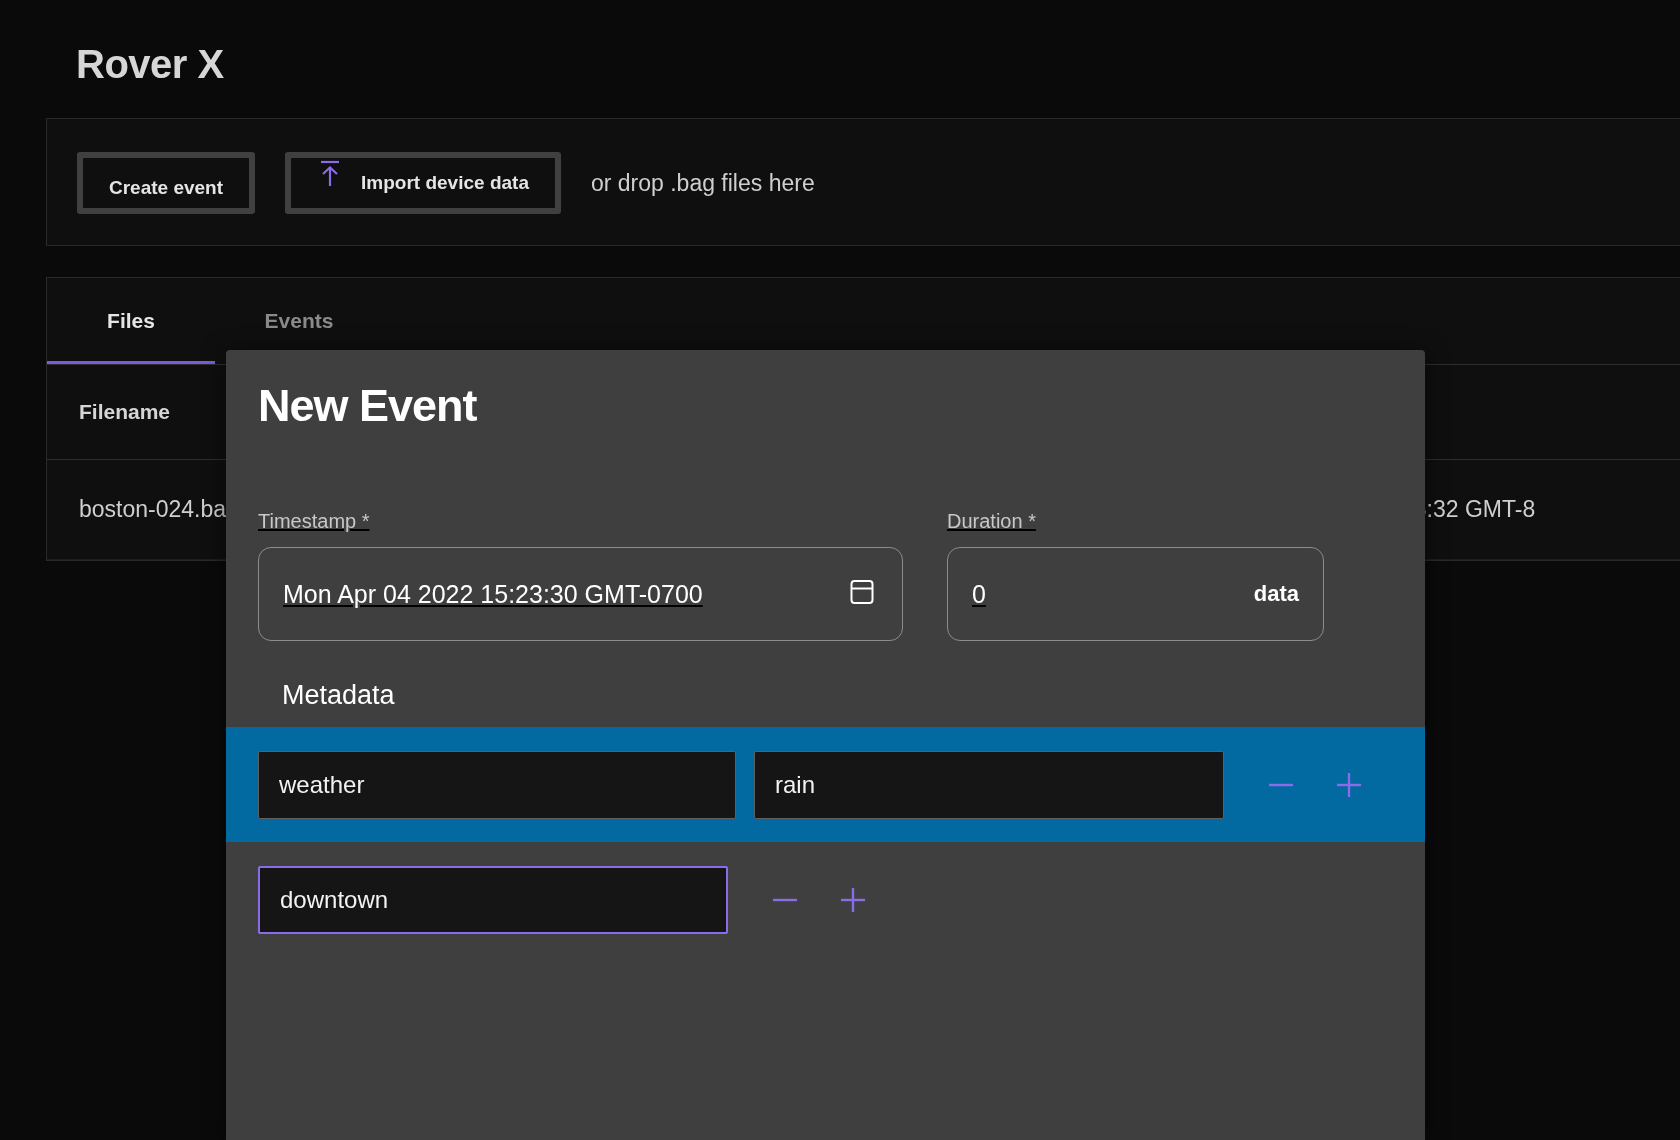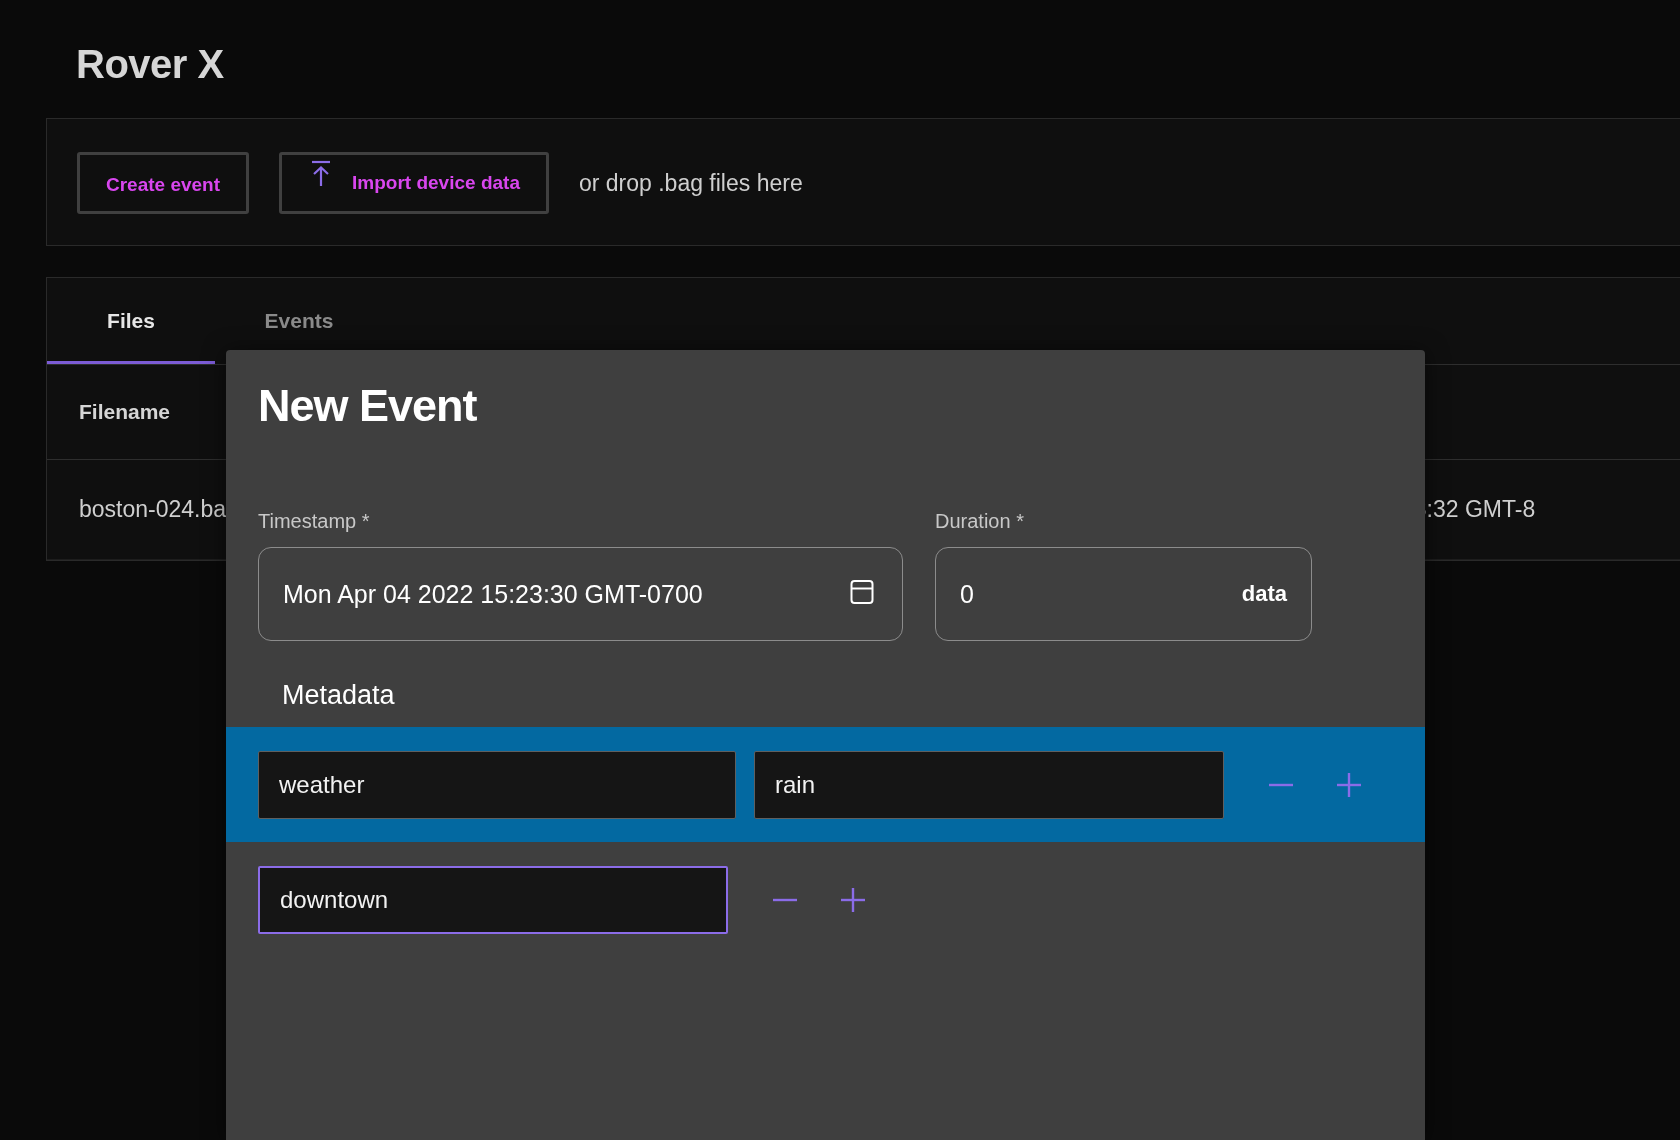"Create event" .btn-outline { border: 3px solid #404040 -> 6px solid #404040; color: #d946ef -> #e5e5e5 }
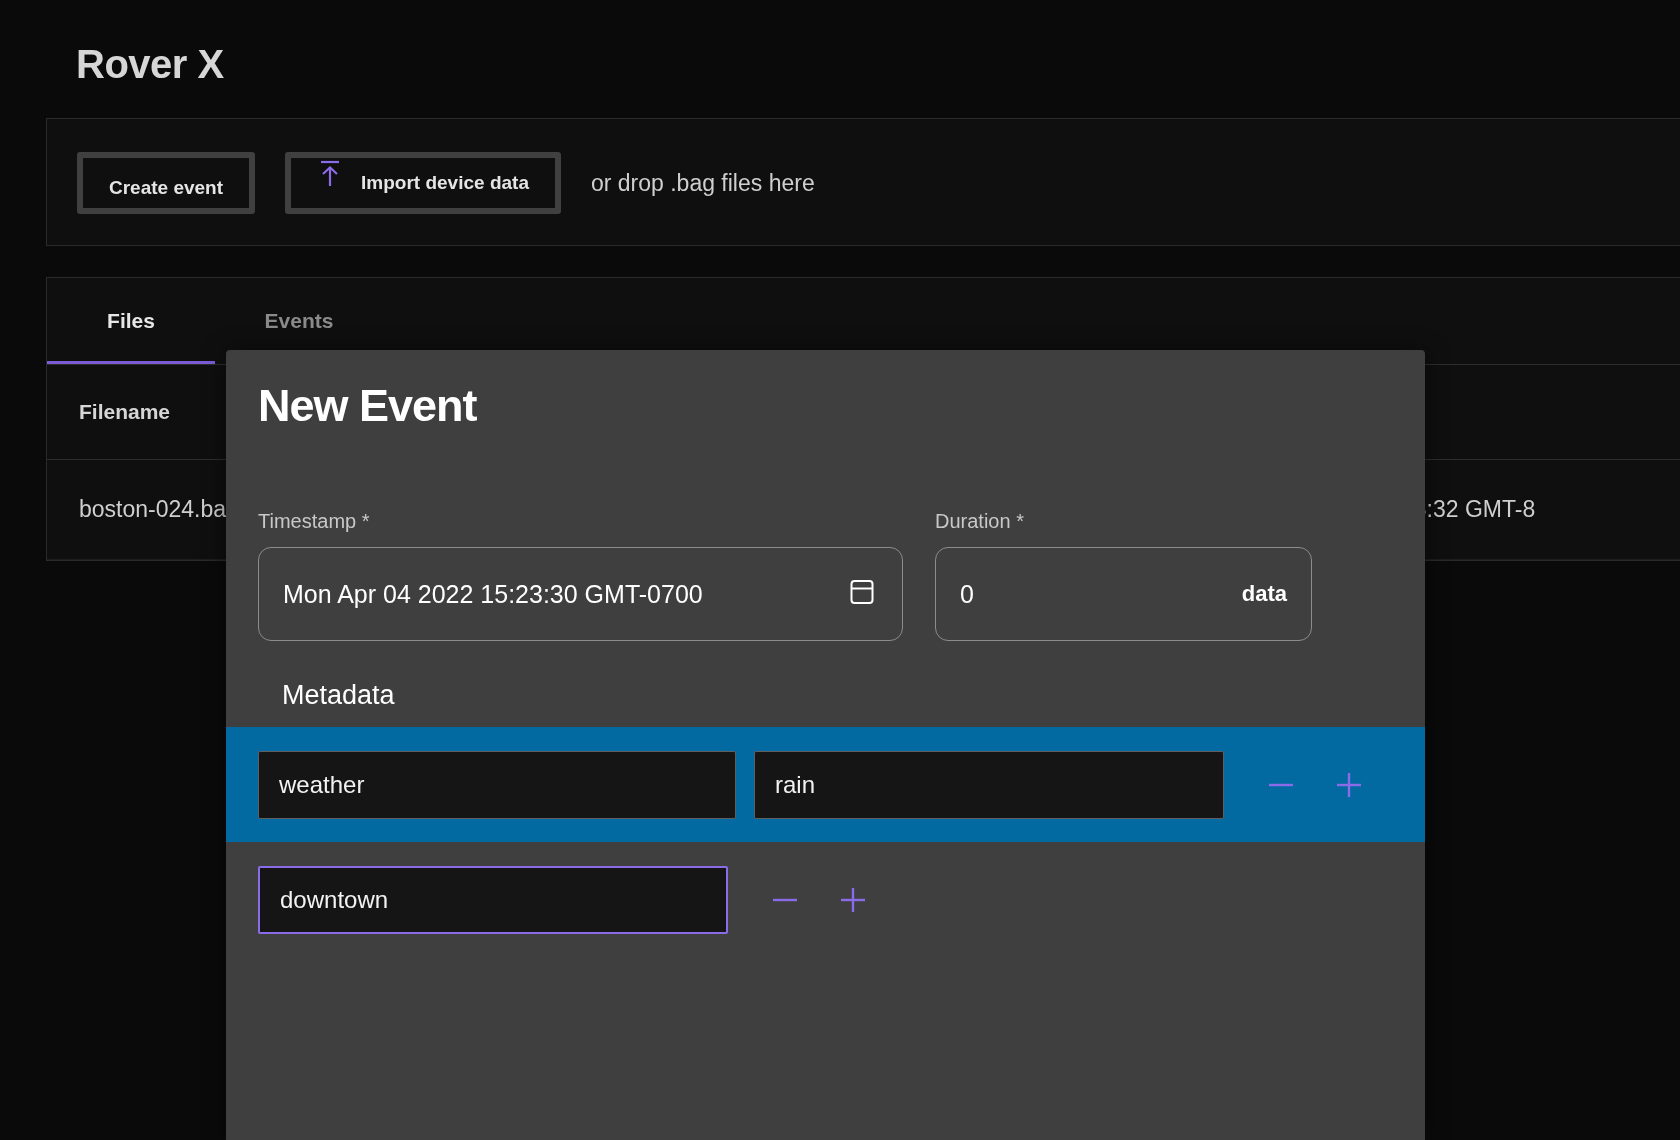"Timestamp *" .field-row { gap: 32px -> 44px; text-decoration: none -> underline }
